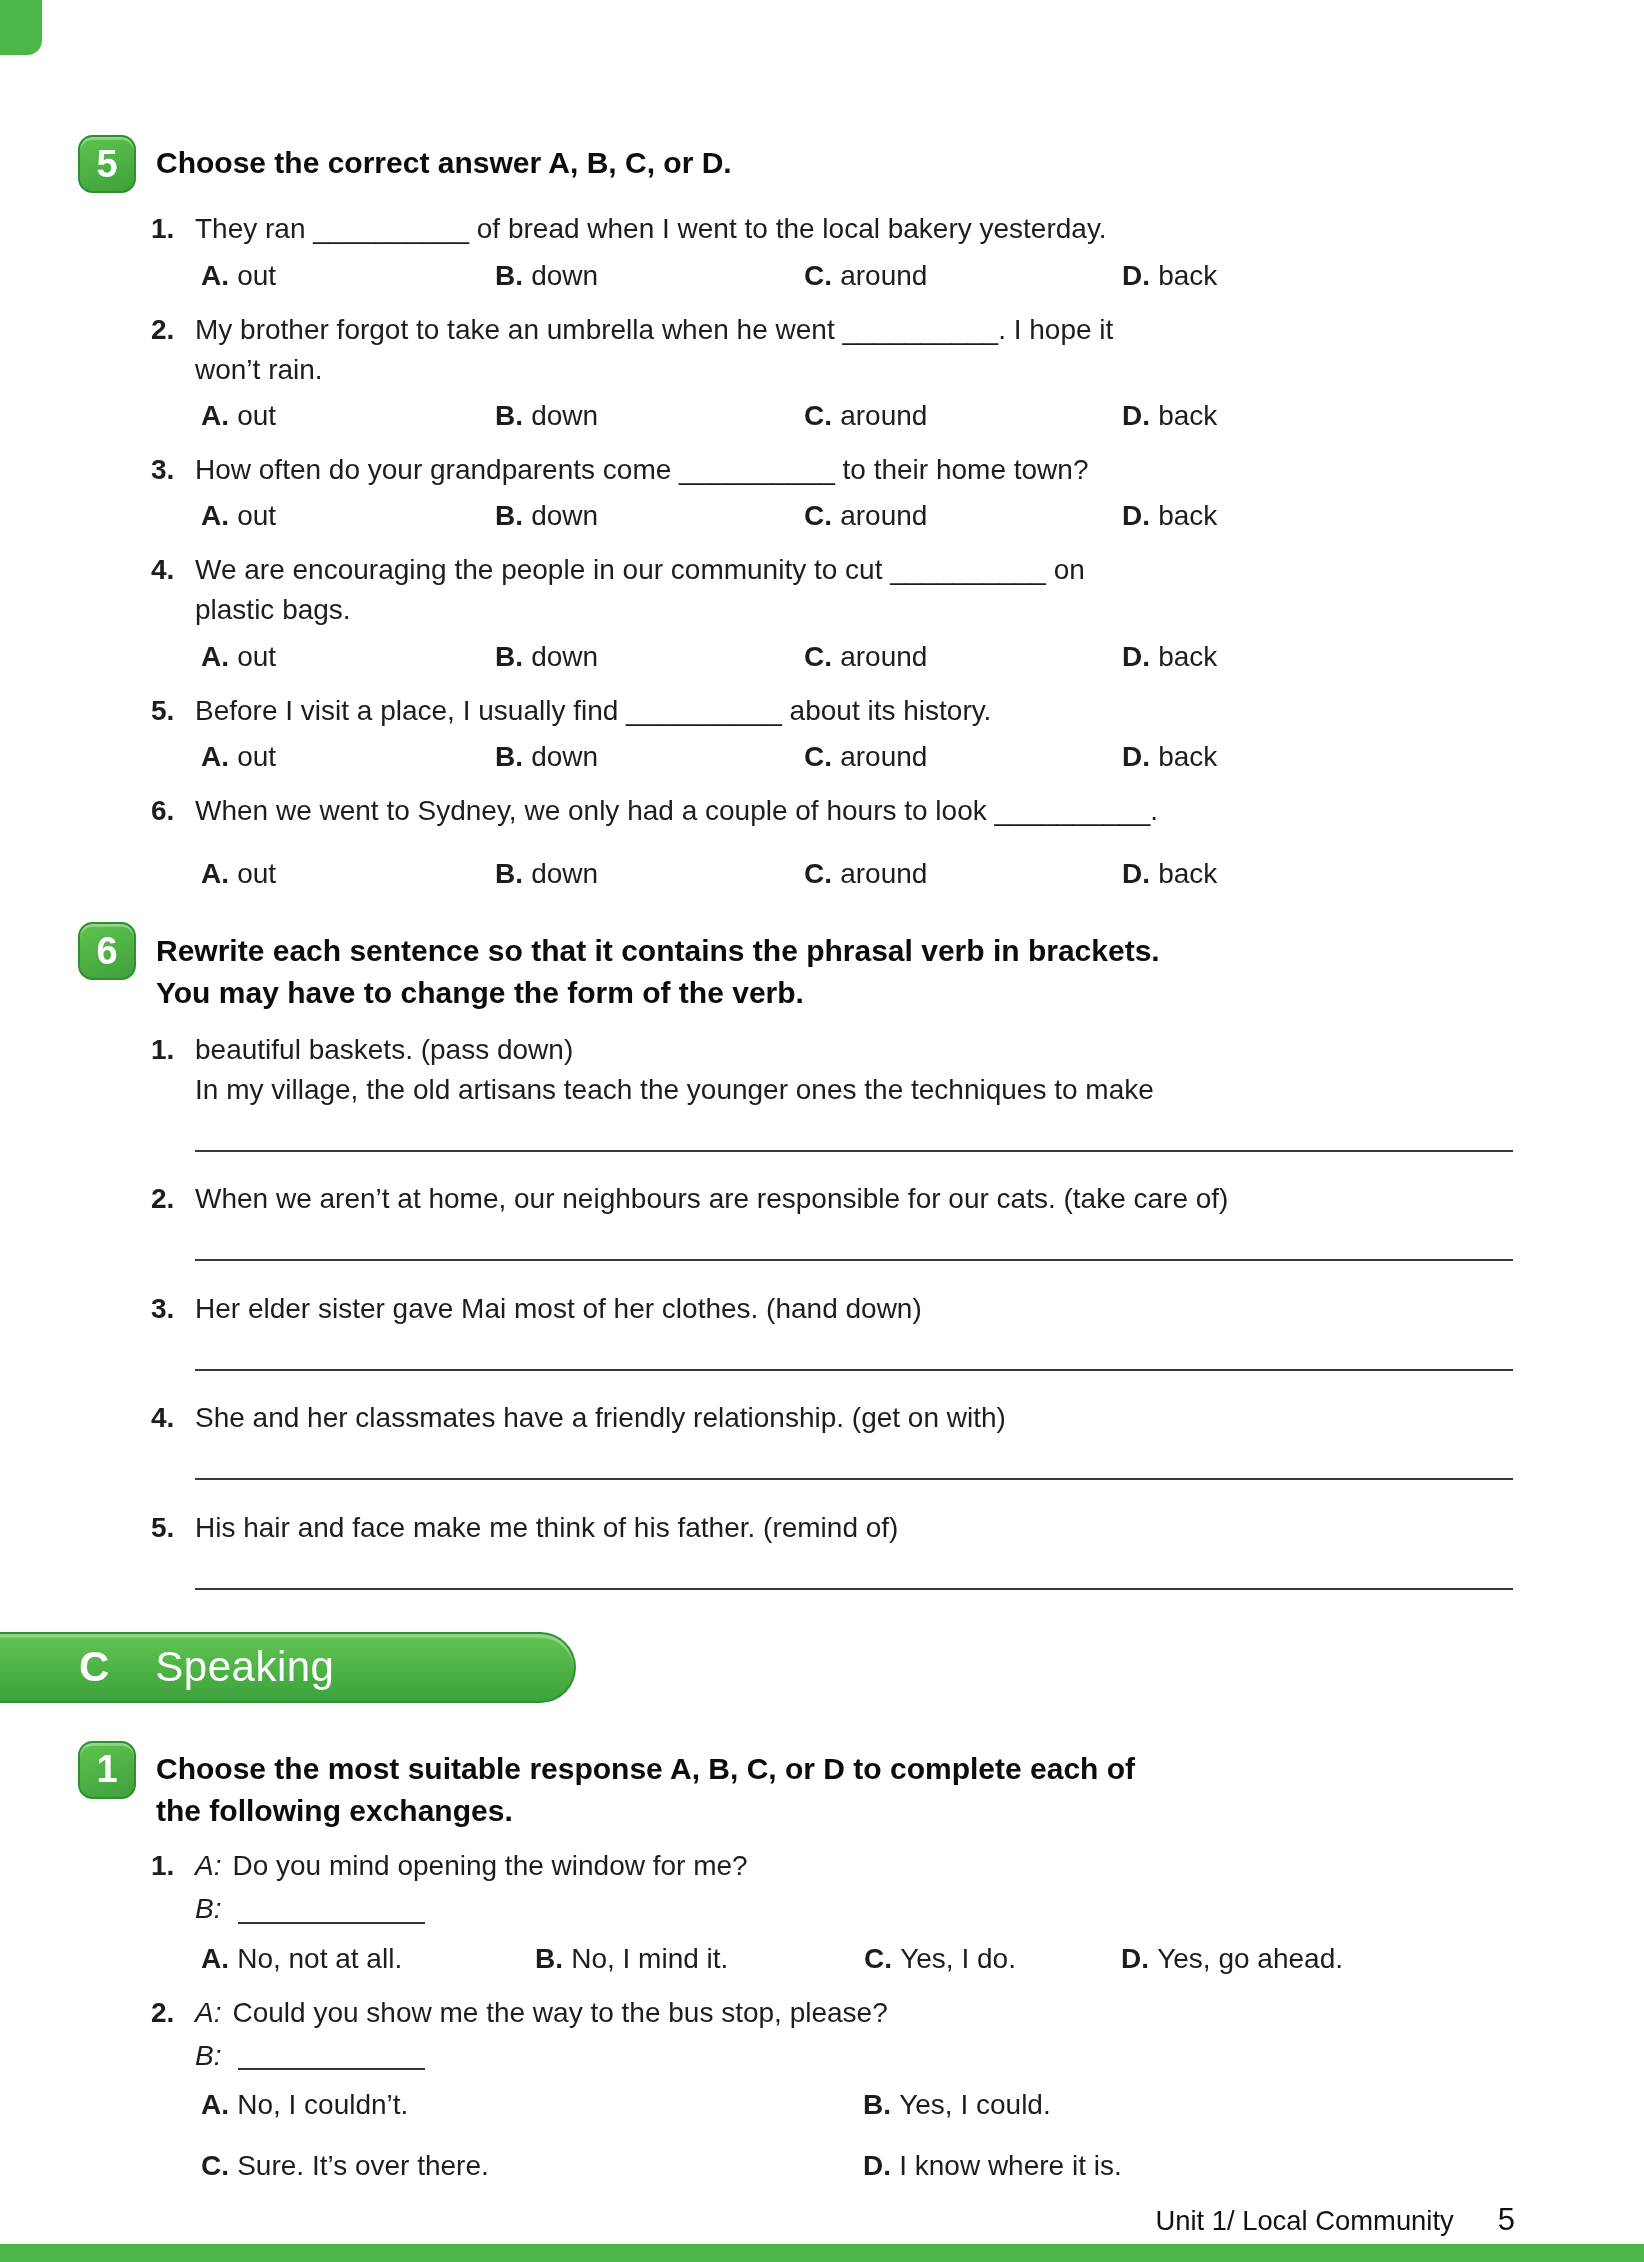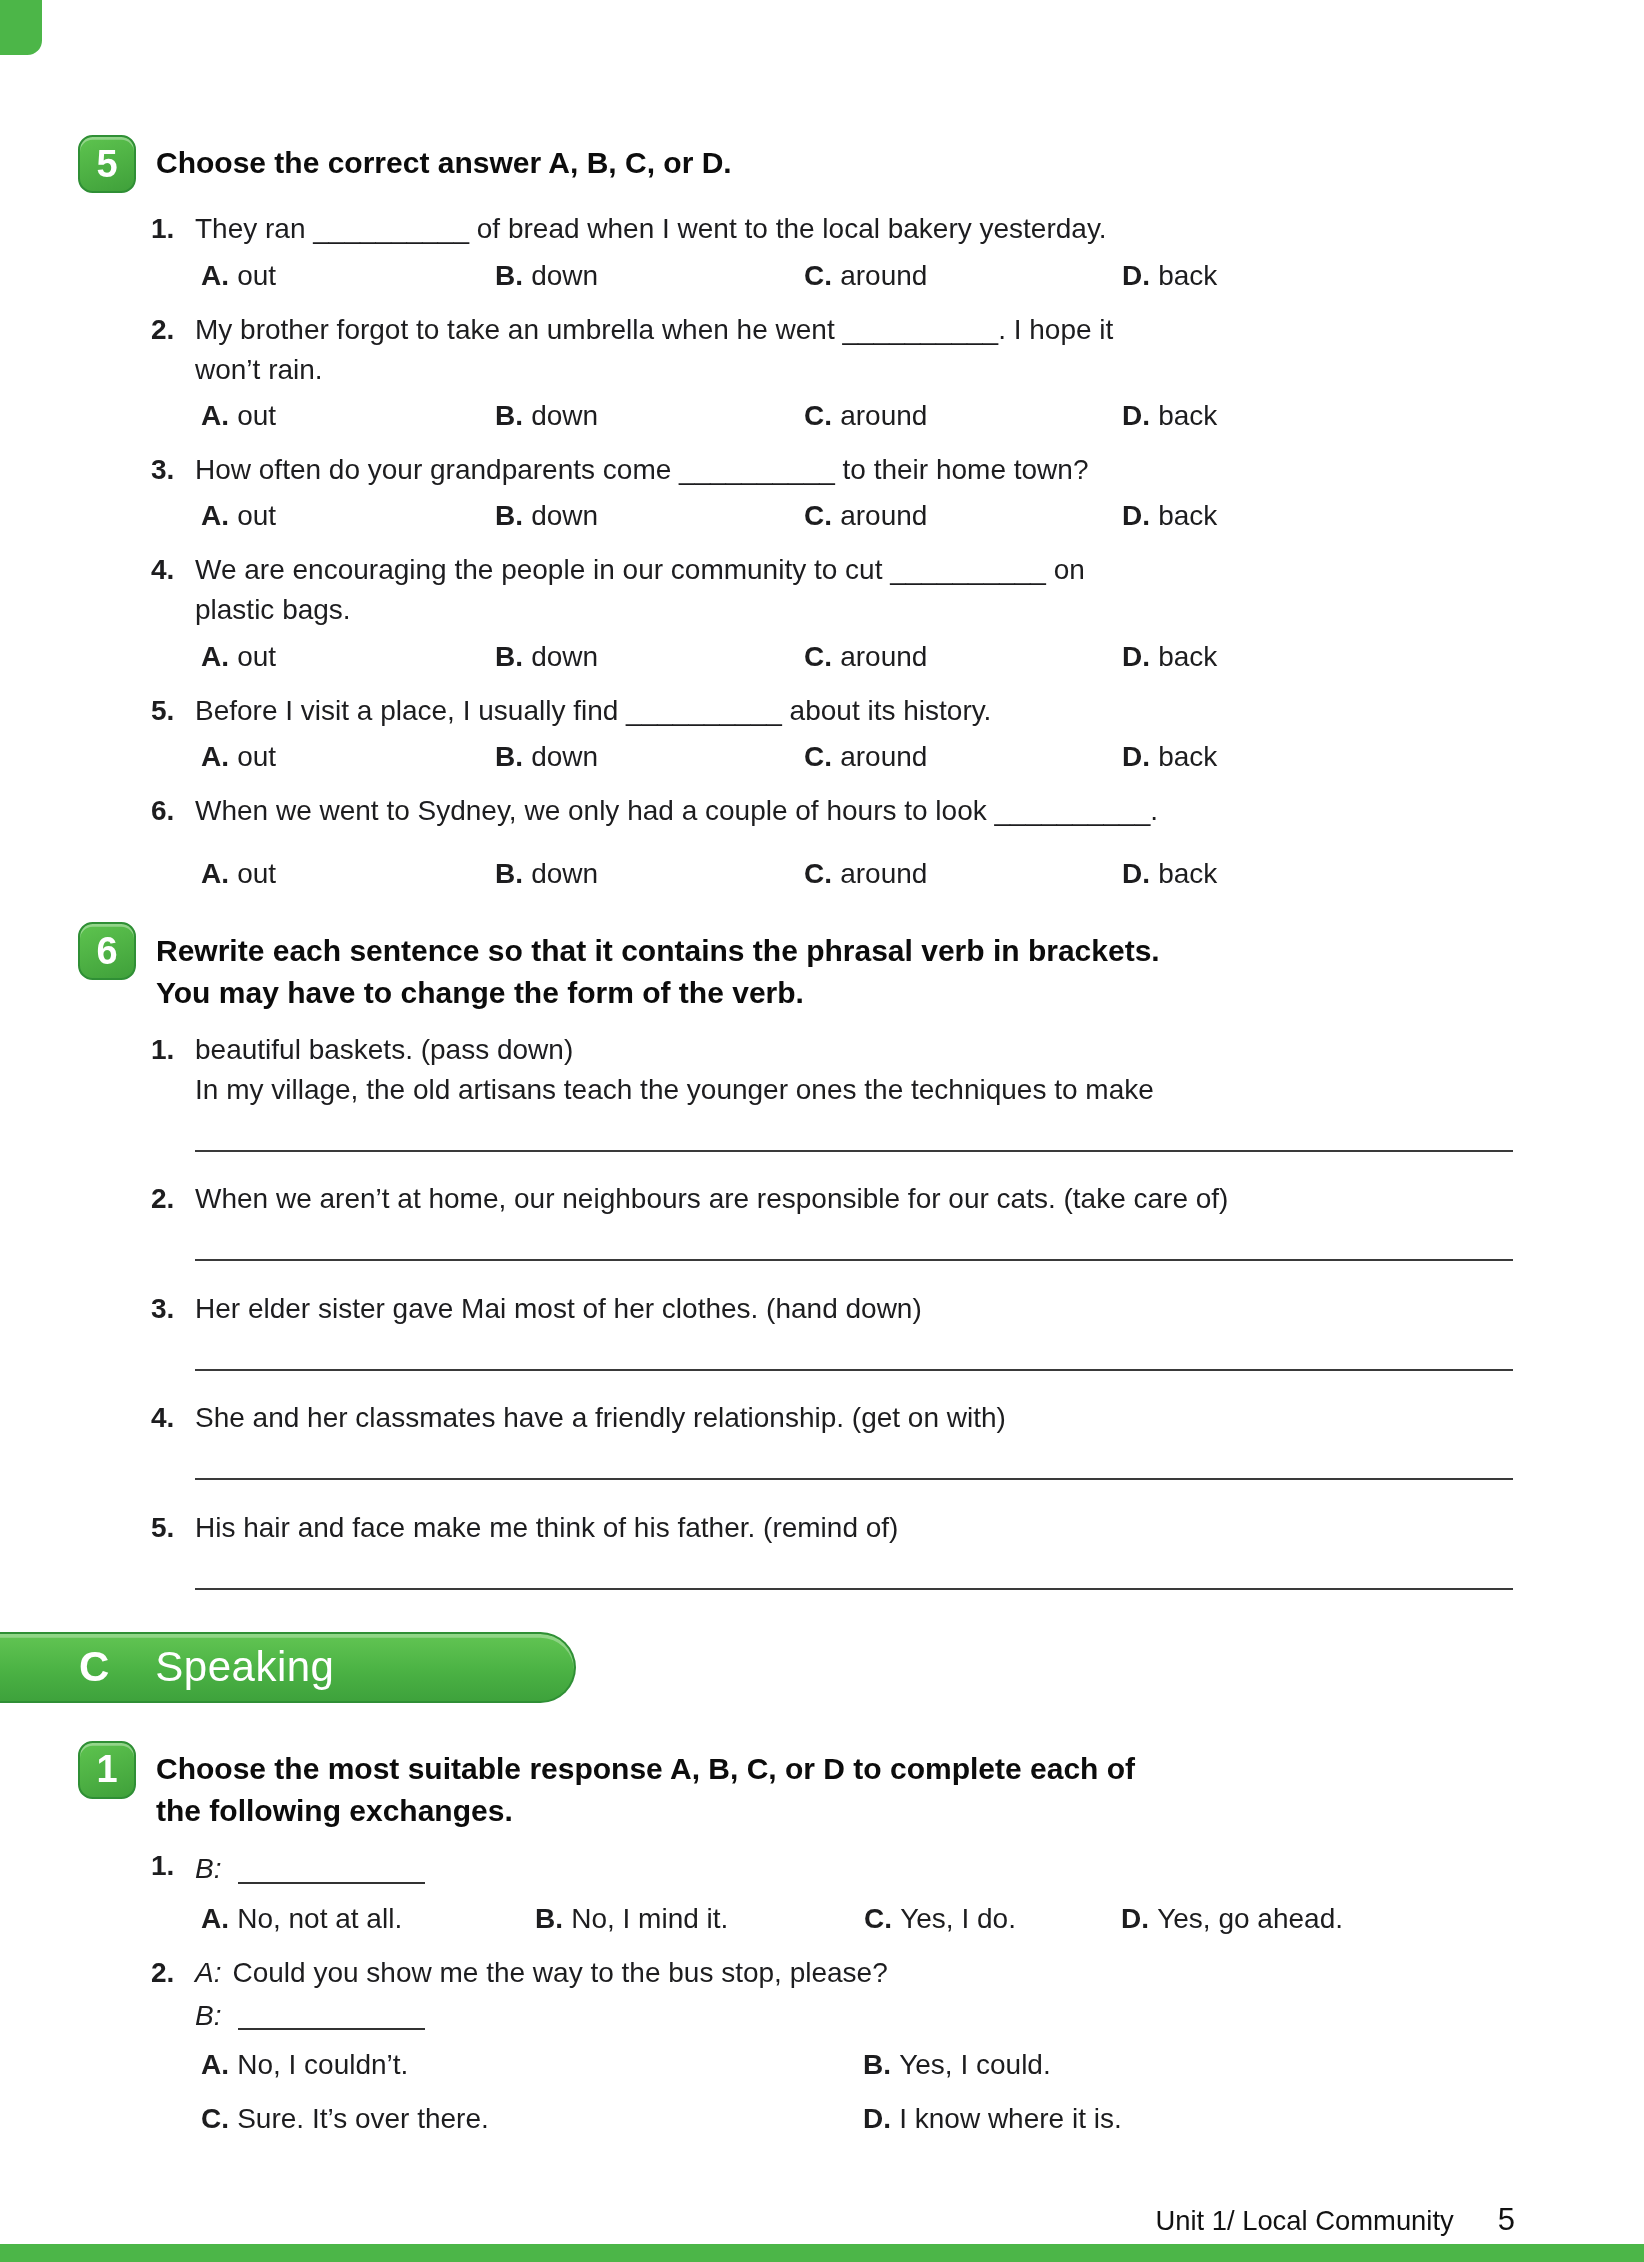"A: Do you mind opening" div.dline { html: none -> <div><i>A:</i><span>Do you mind opening the window for me?</span></div> }
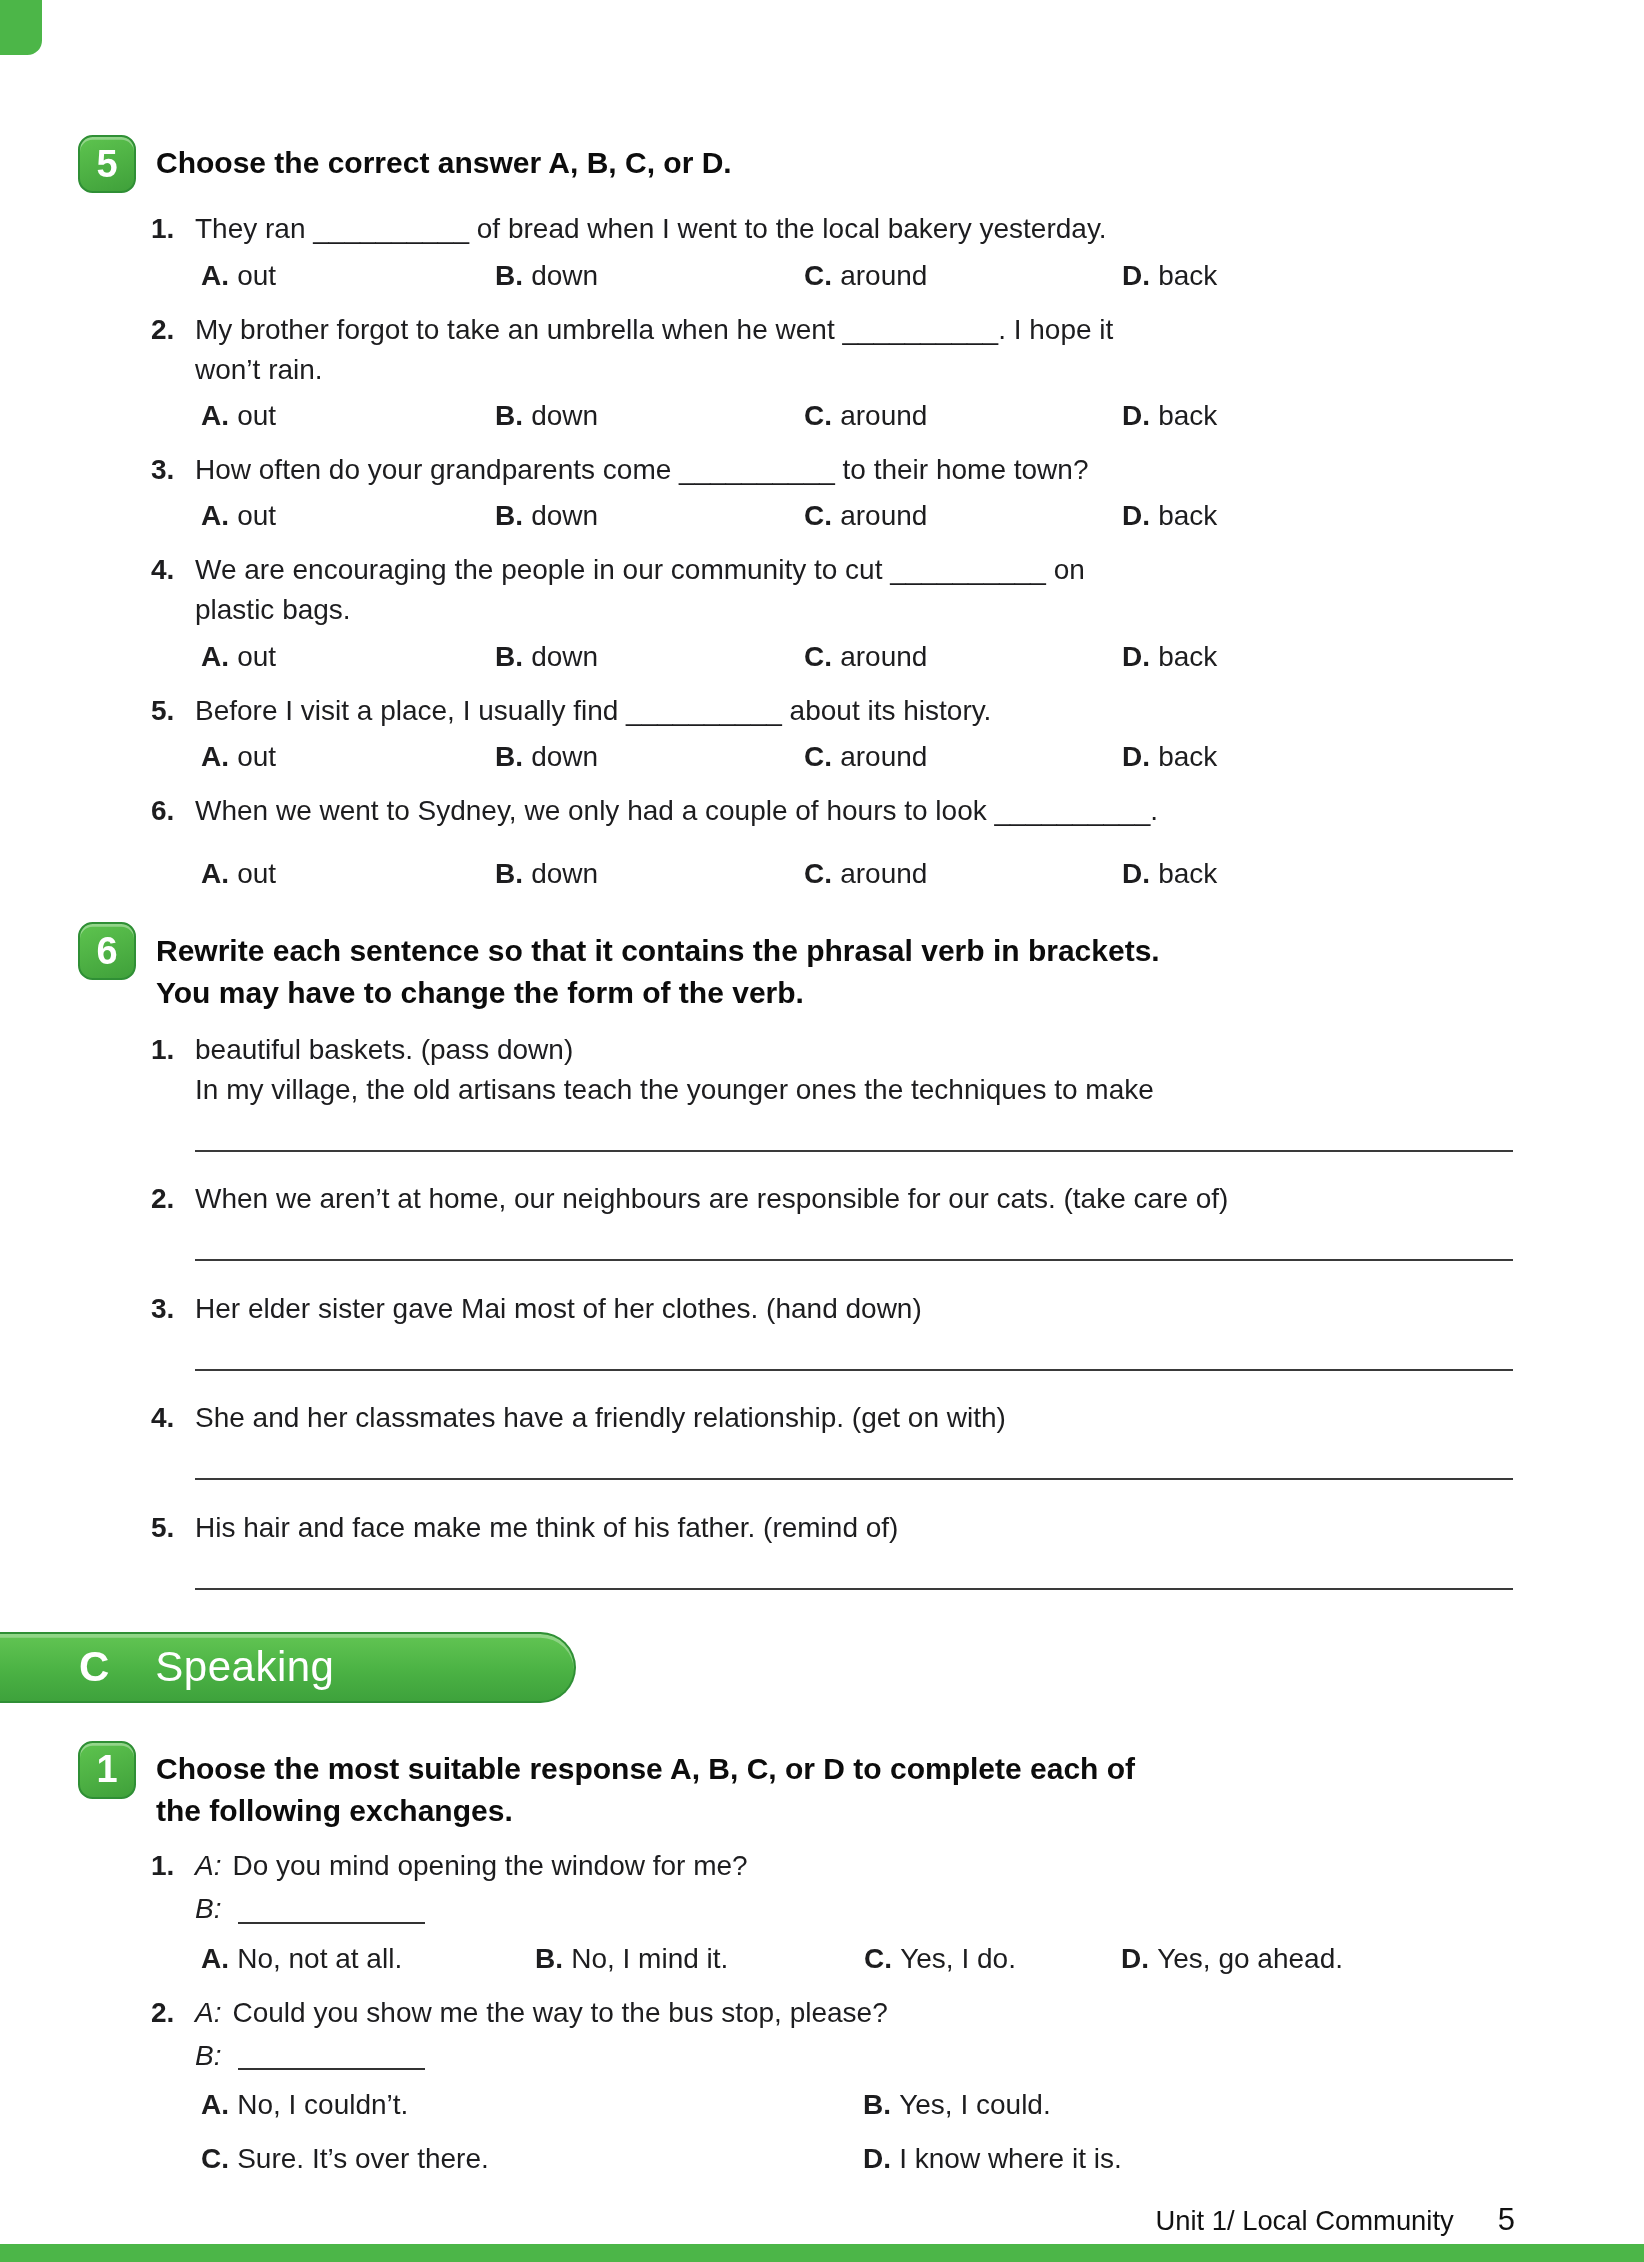"A. No, I couldn’t." .opts.c2 { row-gap: 12px -> 19px }
